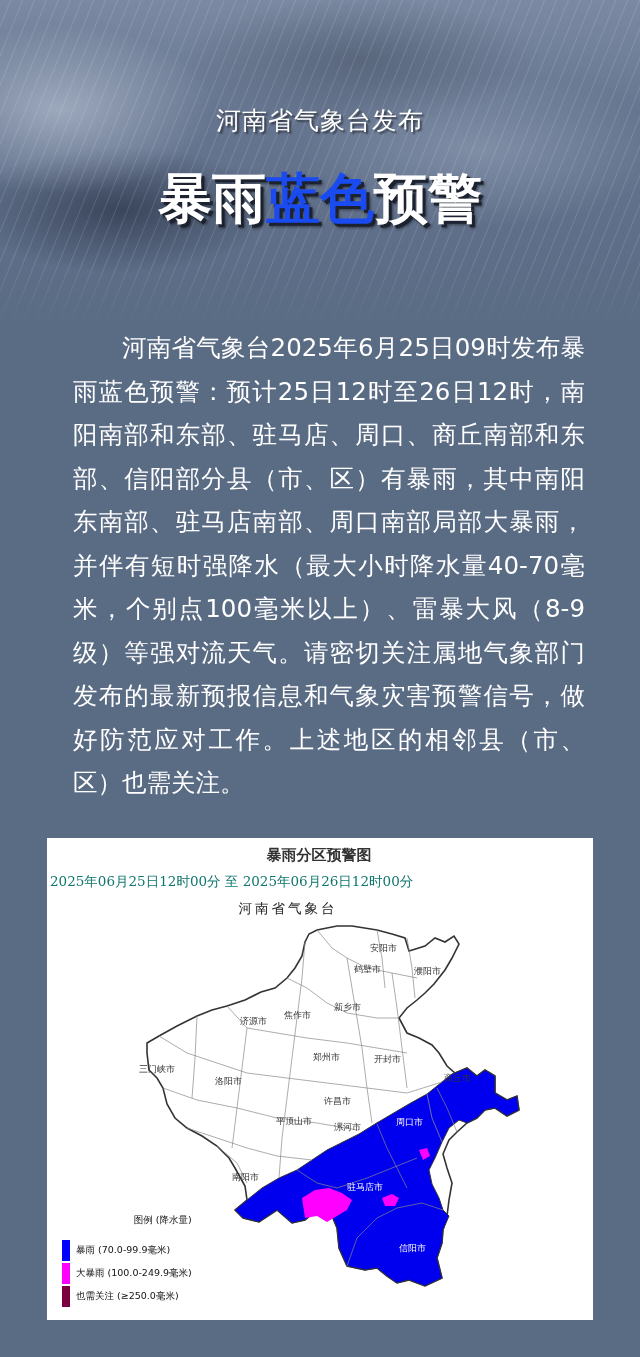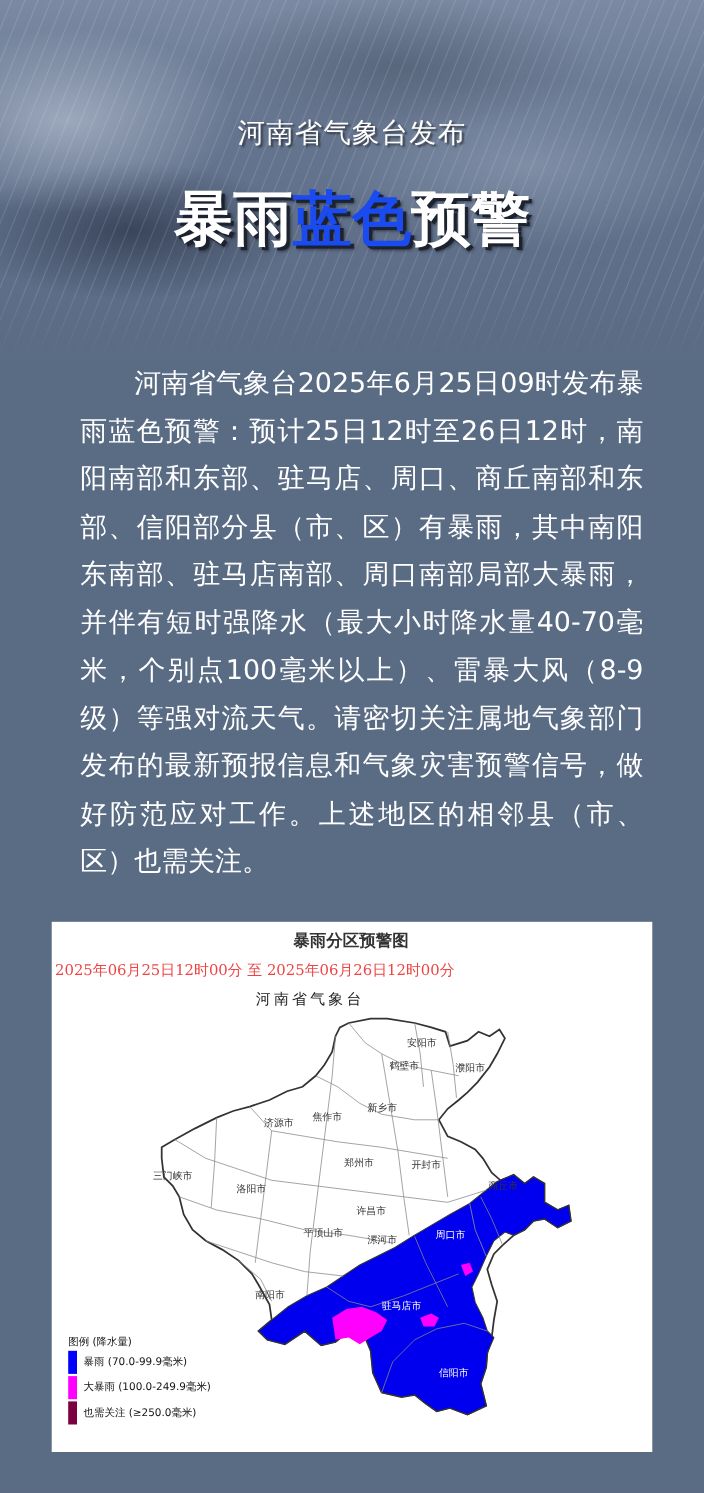"2025年06月25日12时00分 至 2025年06月26日12时00分" .map-period { color: #ef4444 -> #0f766e }
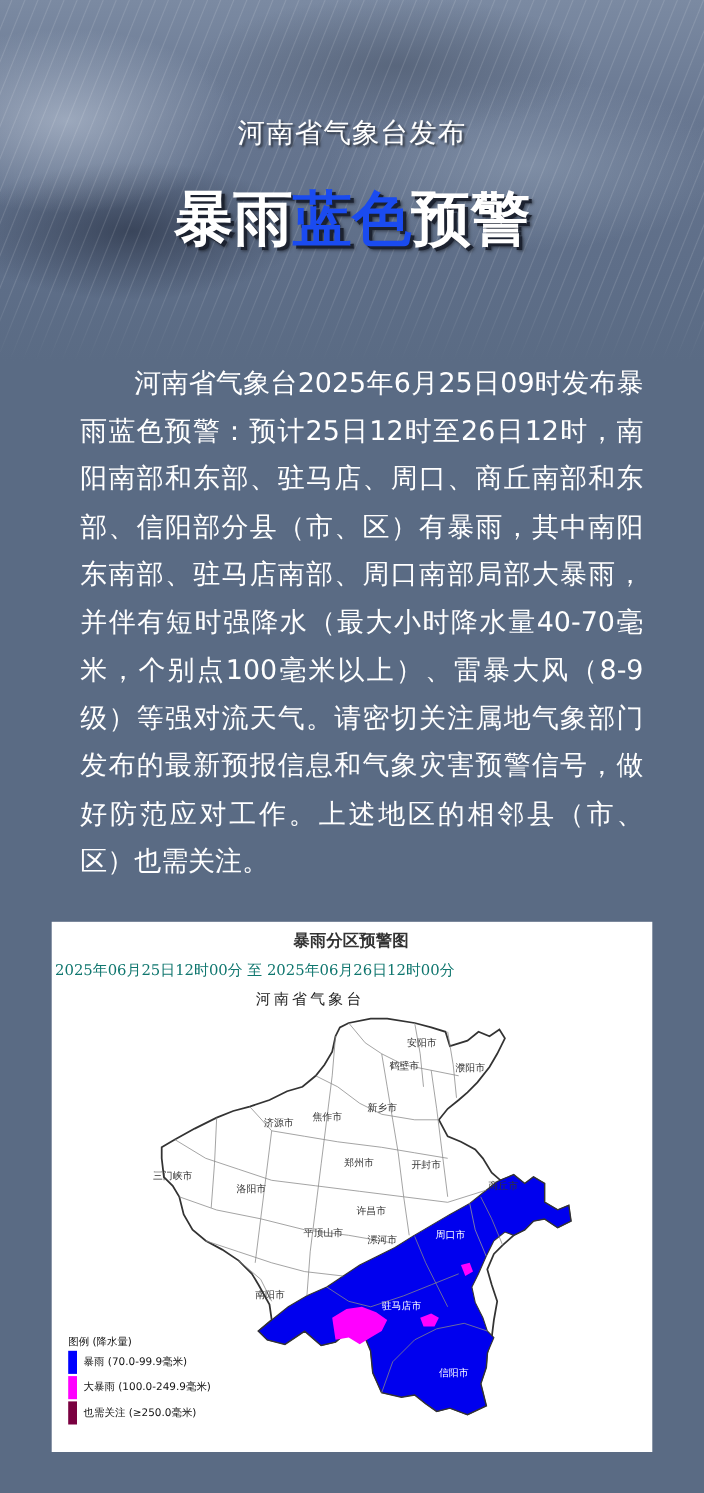"河南省气象台" .map-org { left: 0 -> 6px }
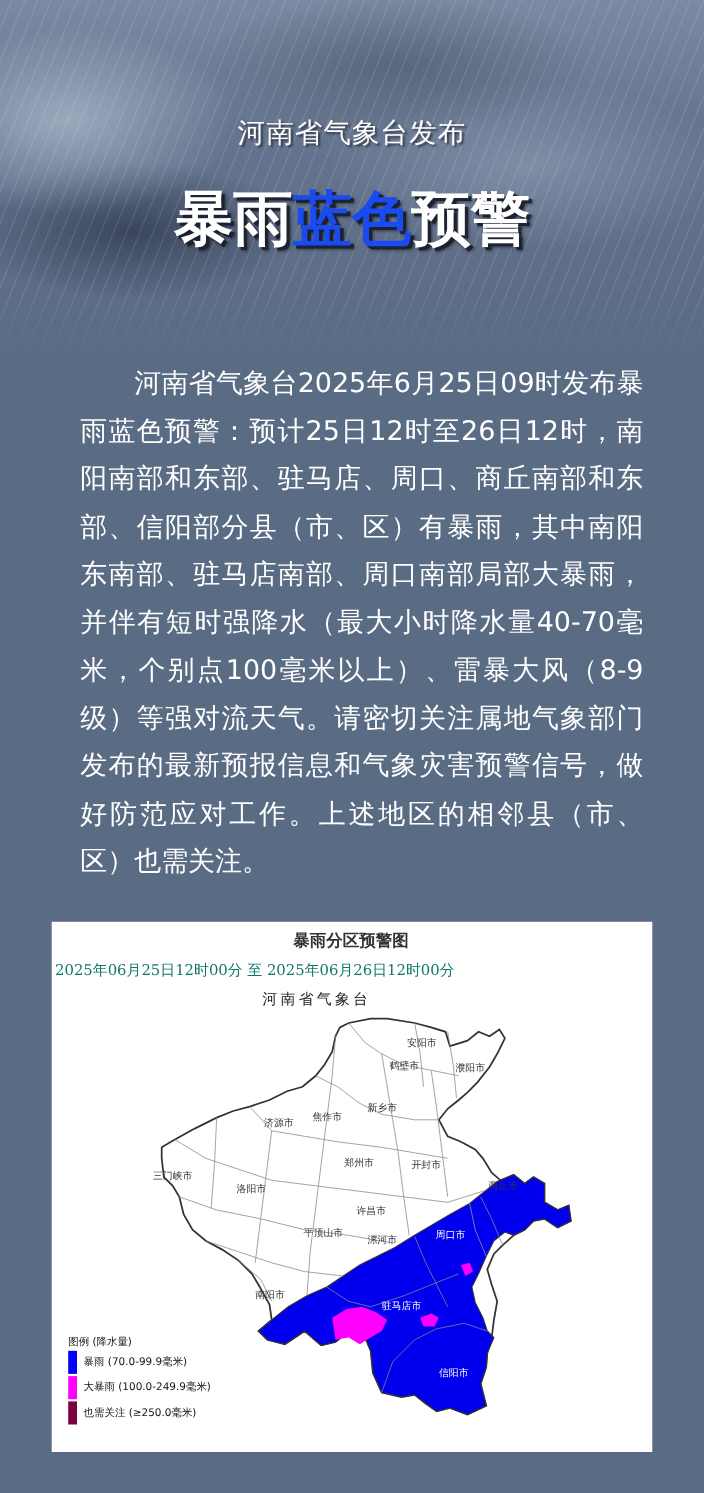"图例 (降水量)" .legend-title { margin-bottom: 0 -> 12px; text-align: none -> right }
